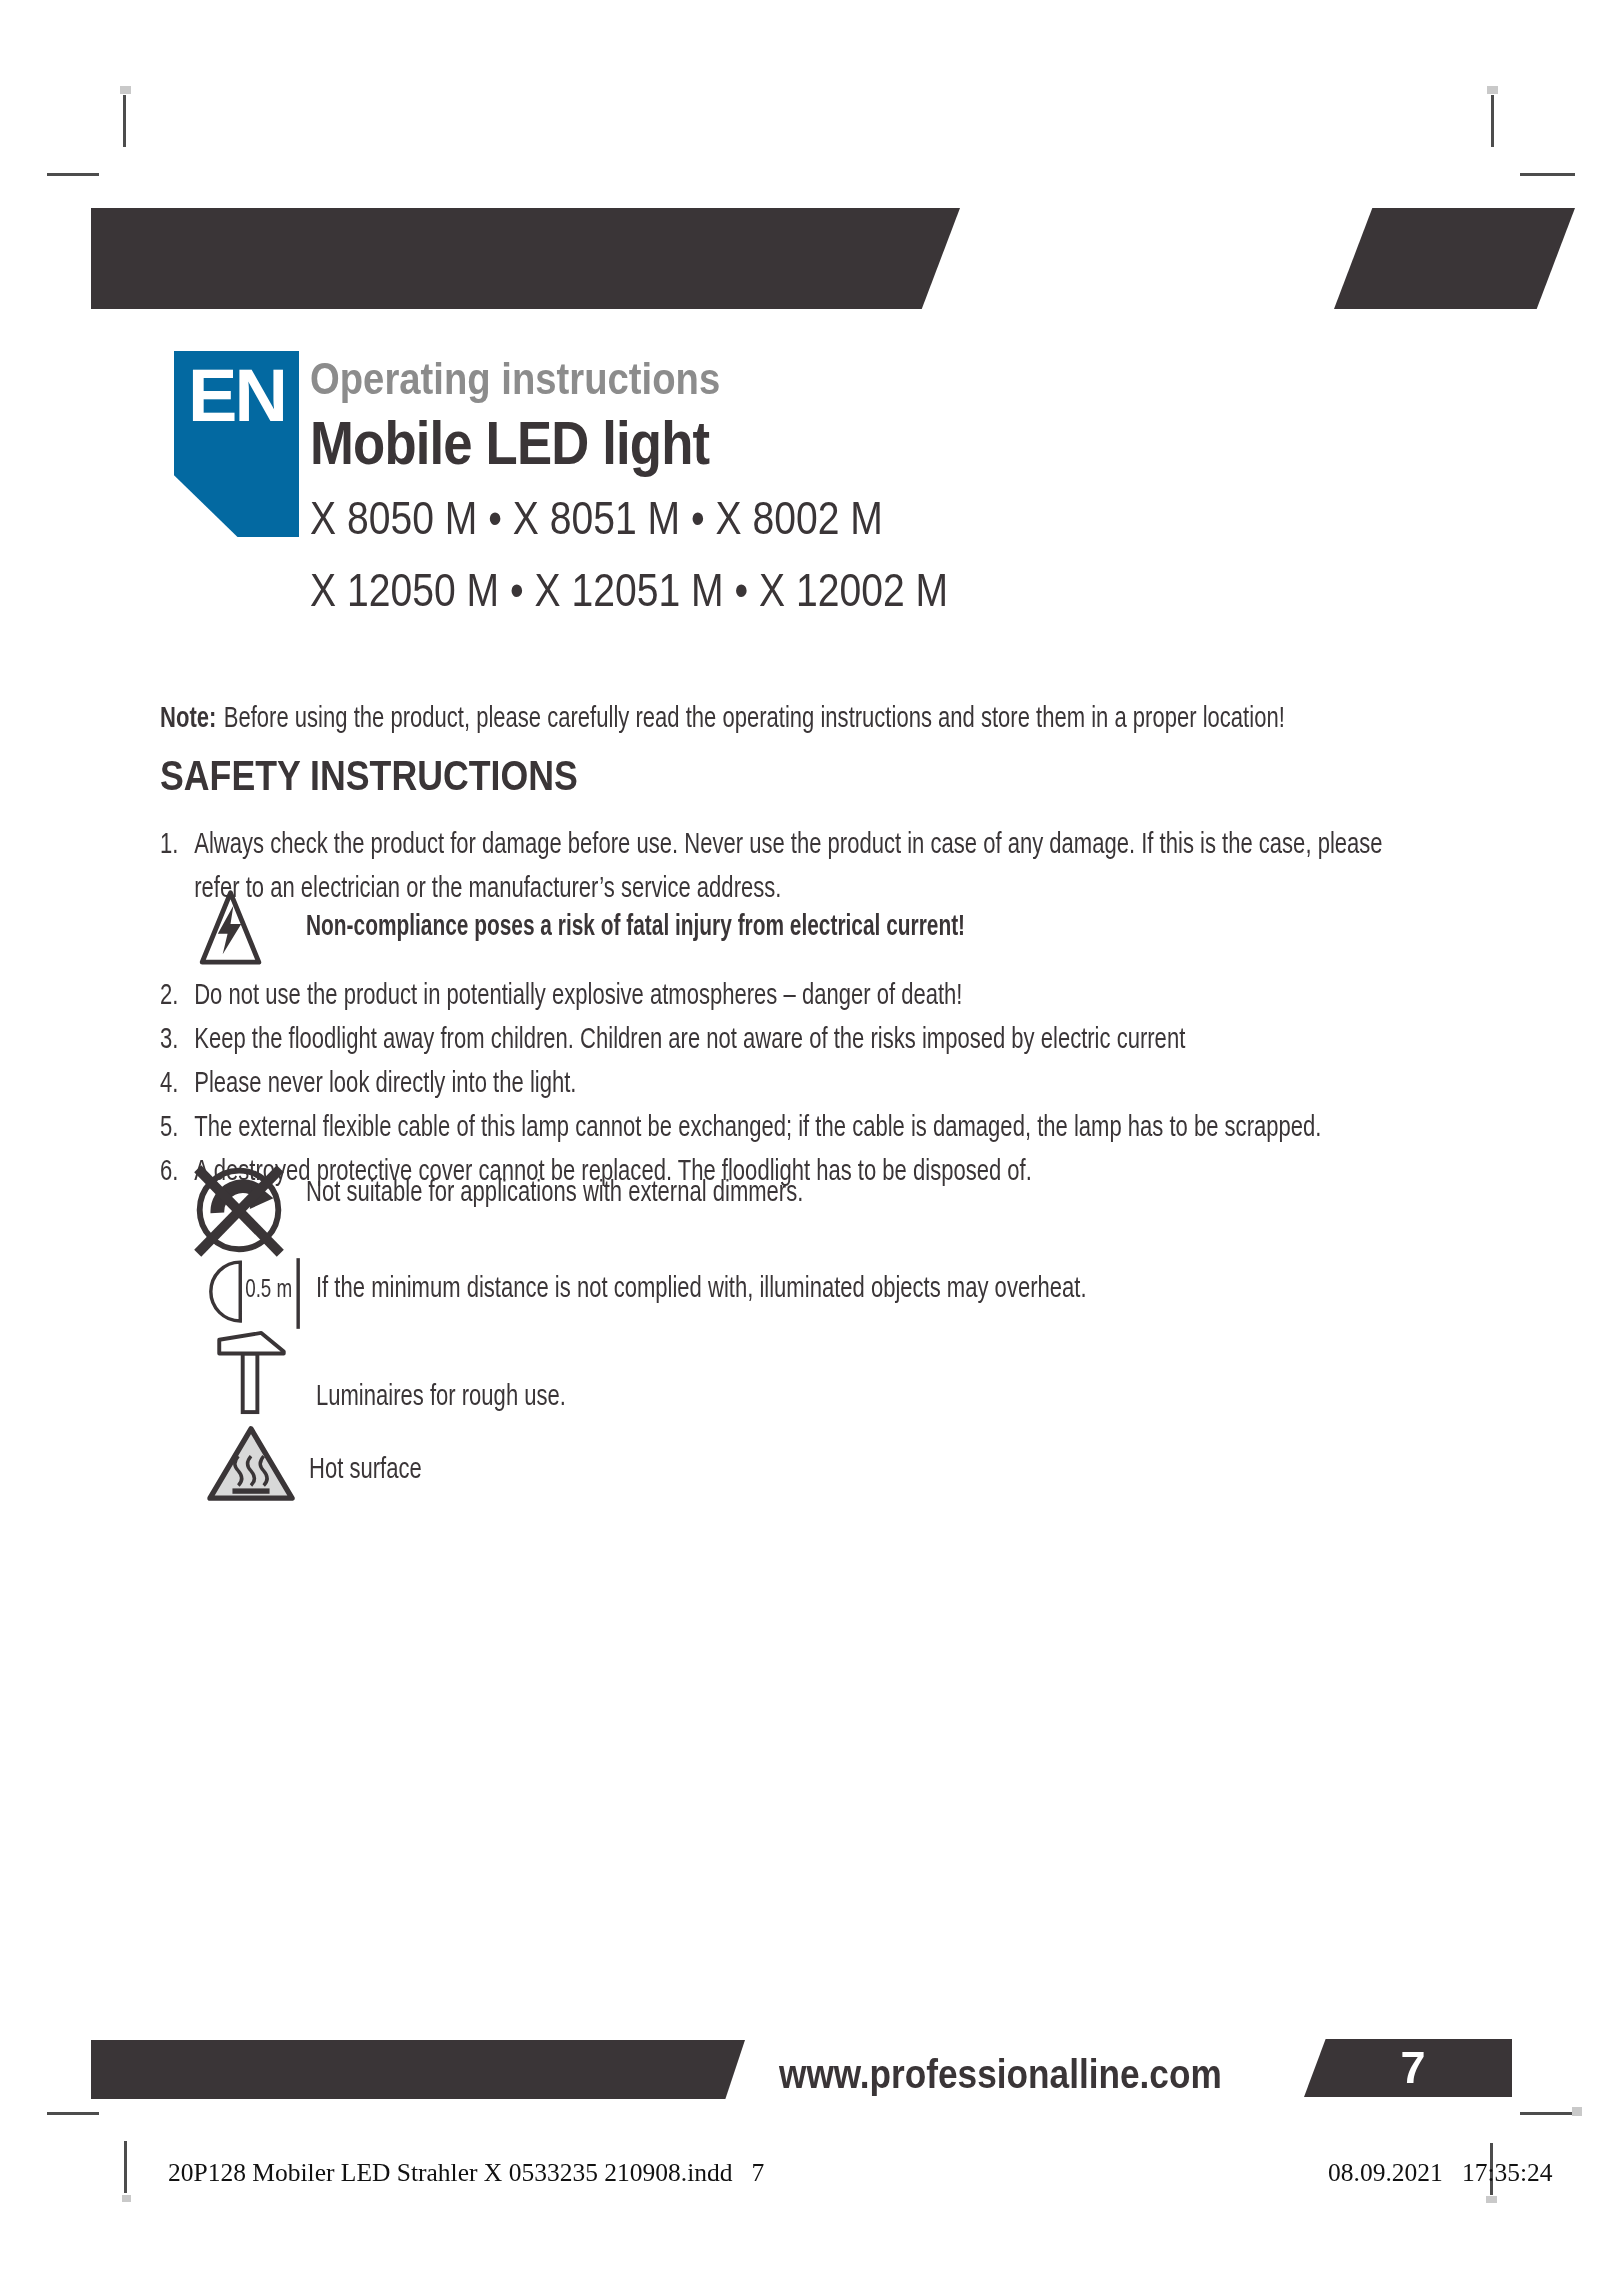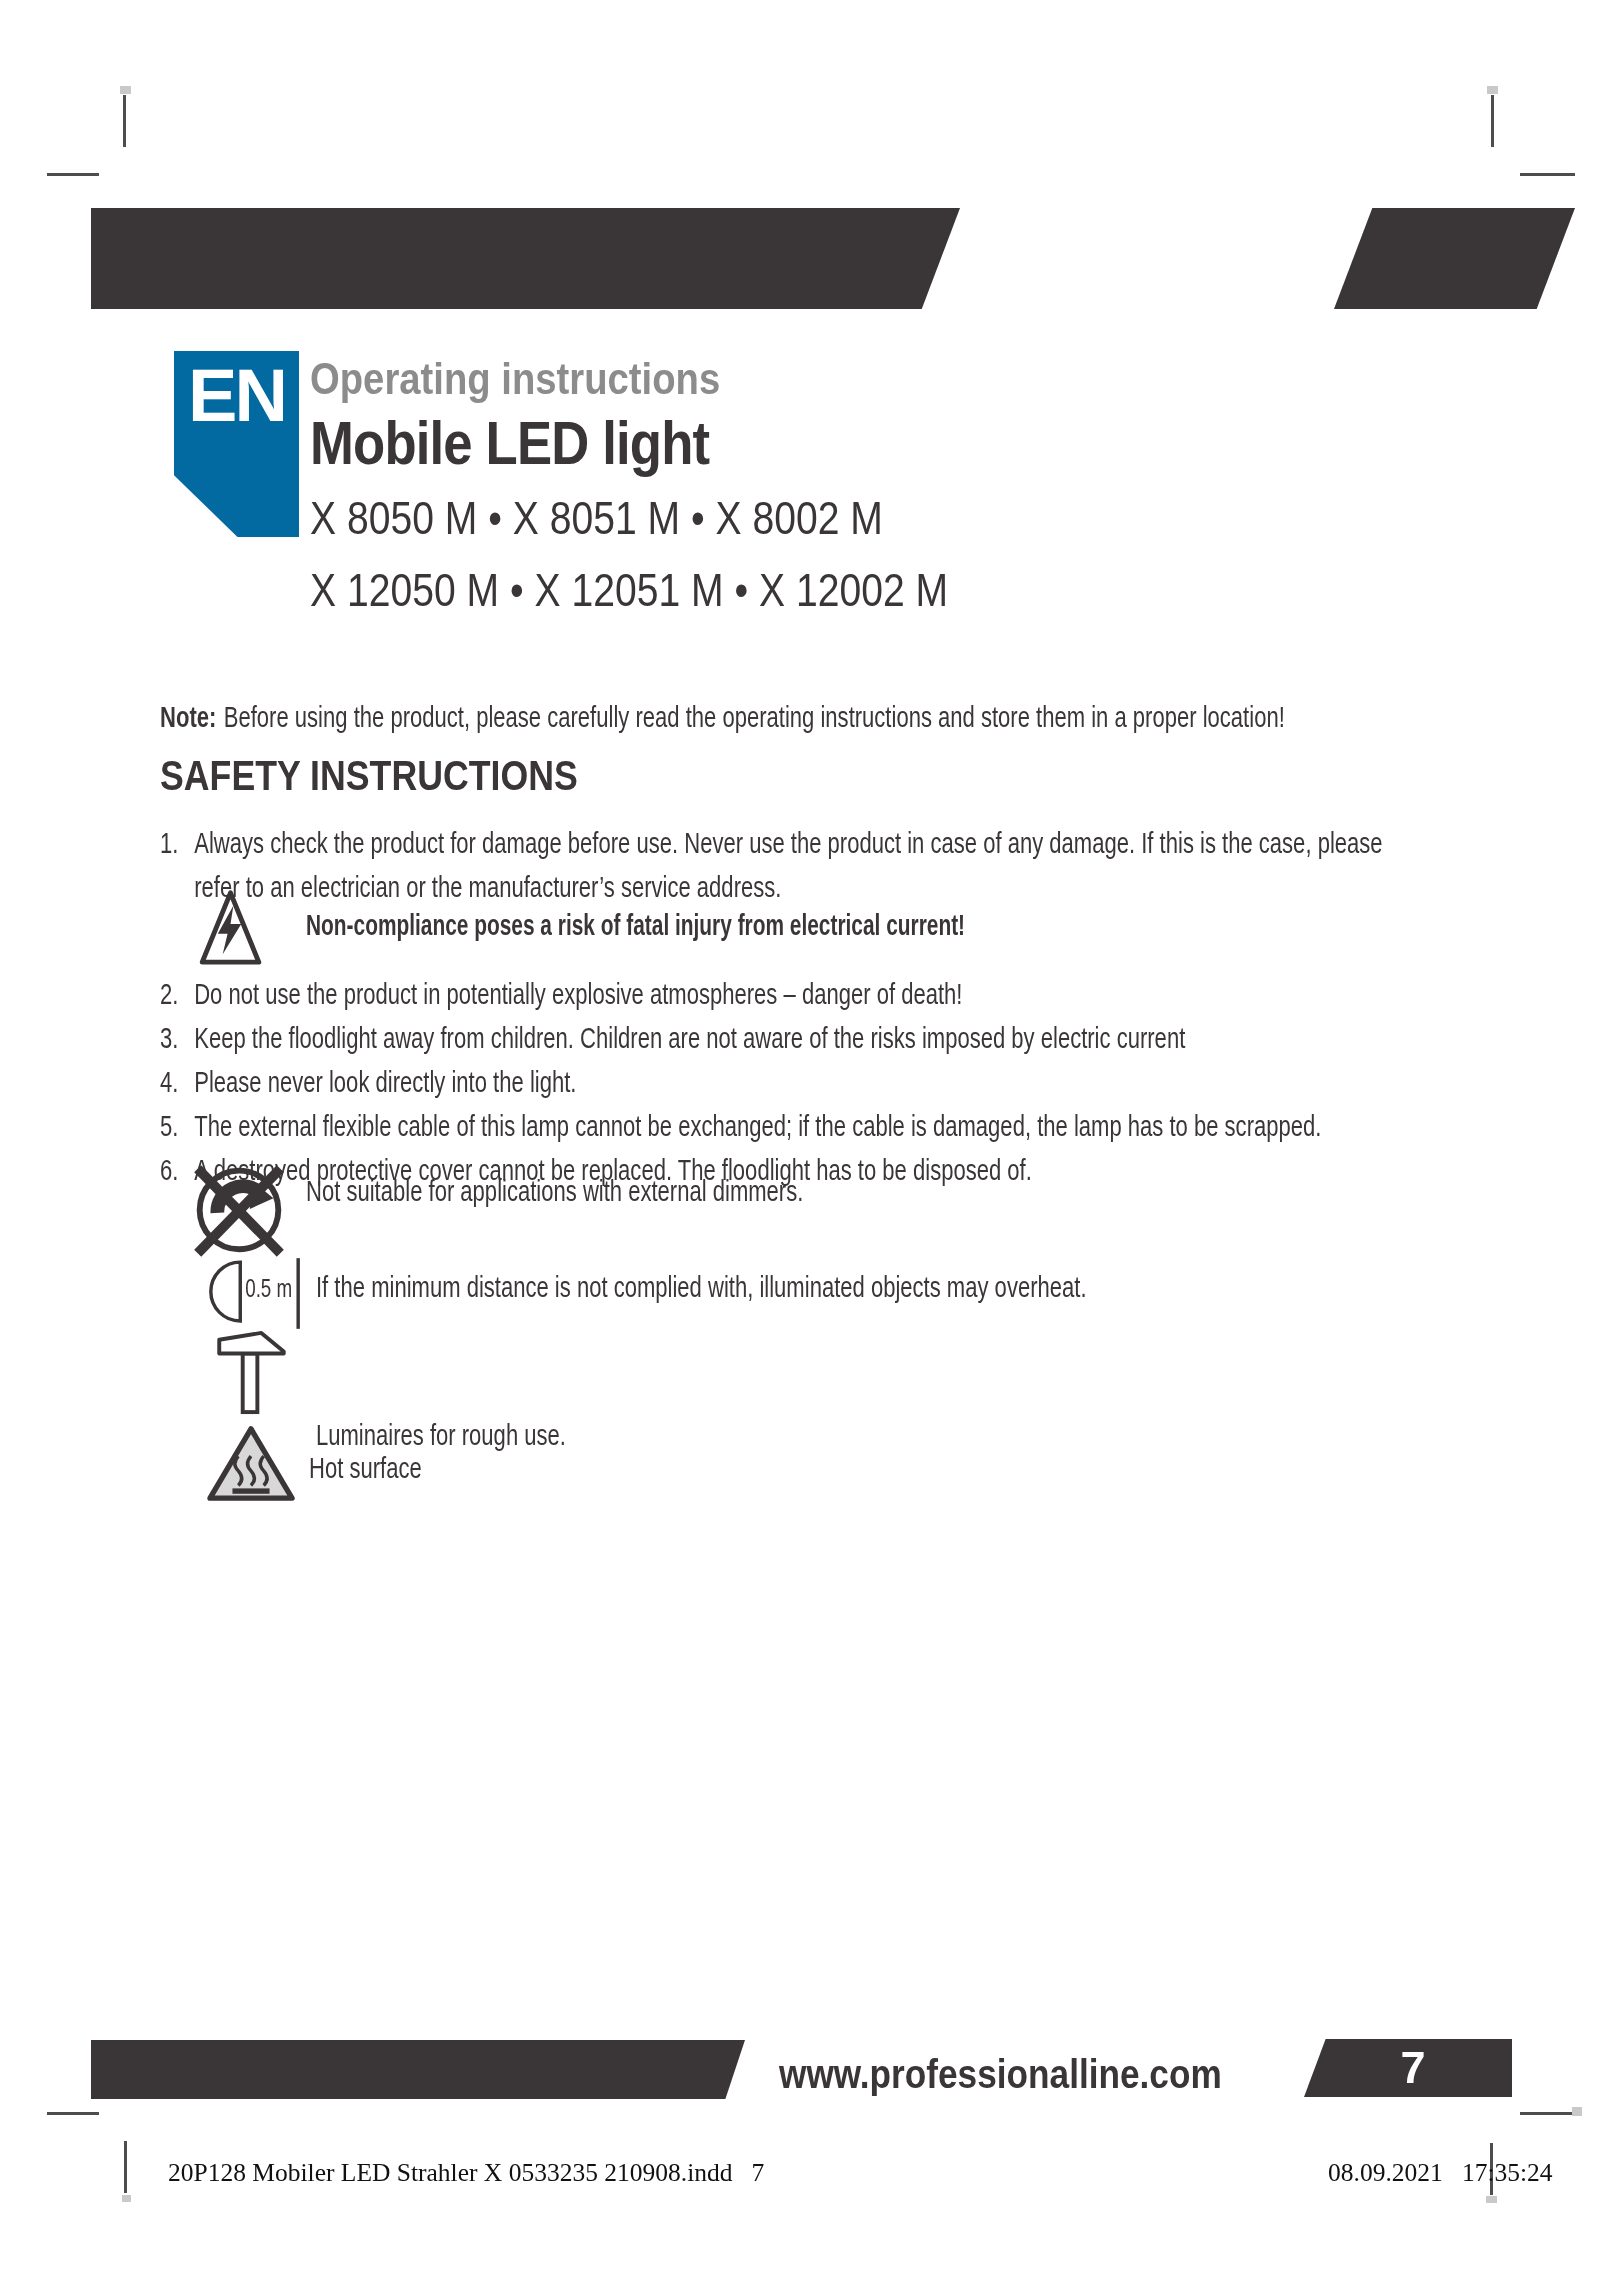"Luminaires for rough use." div.abs { top: 1418px -> 1378px }
